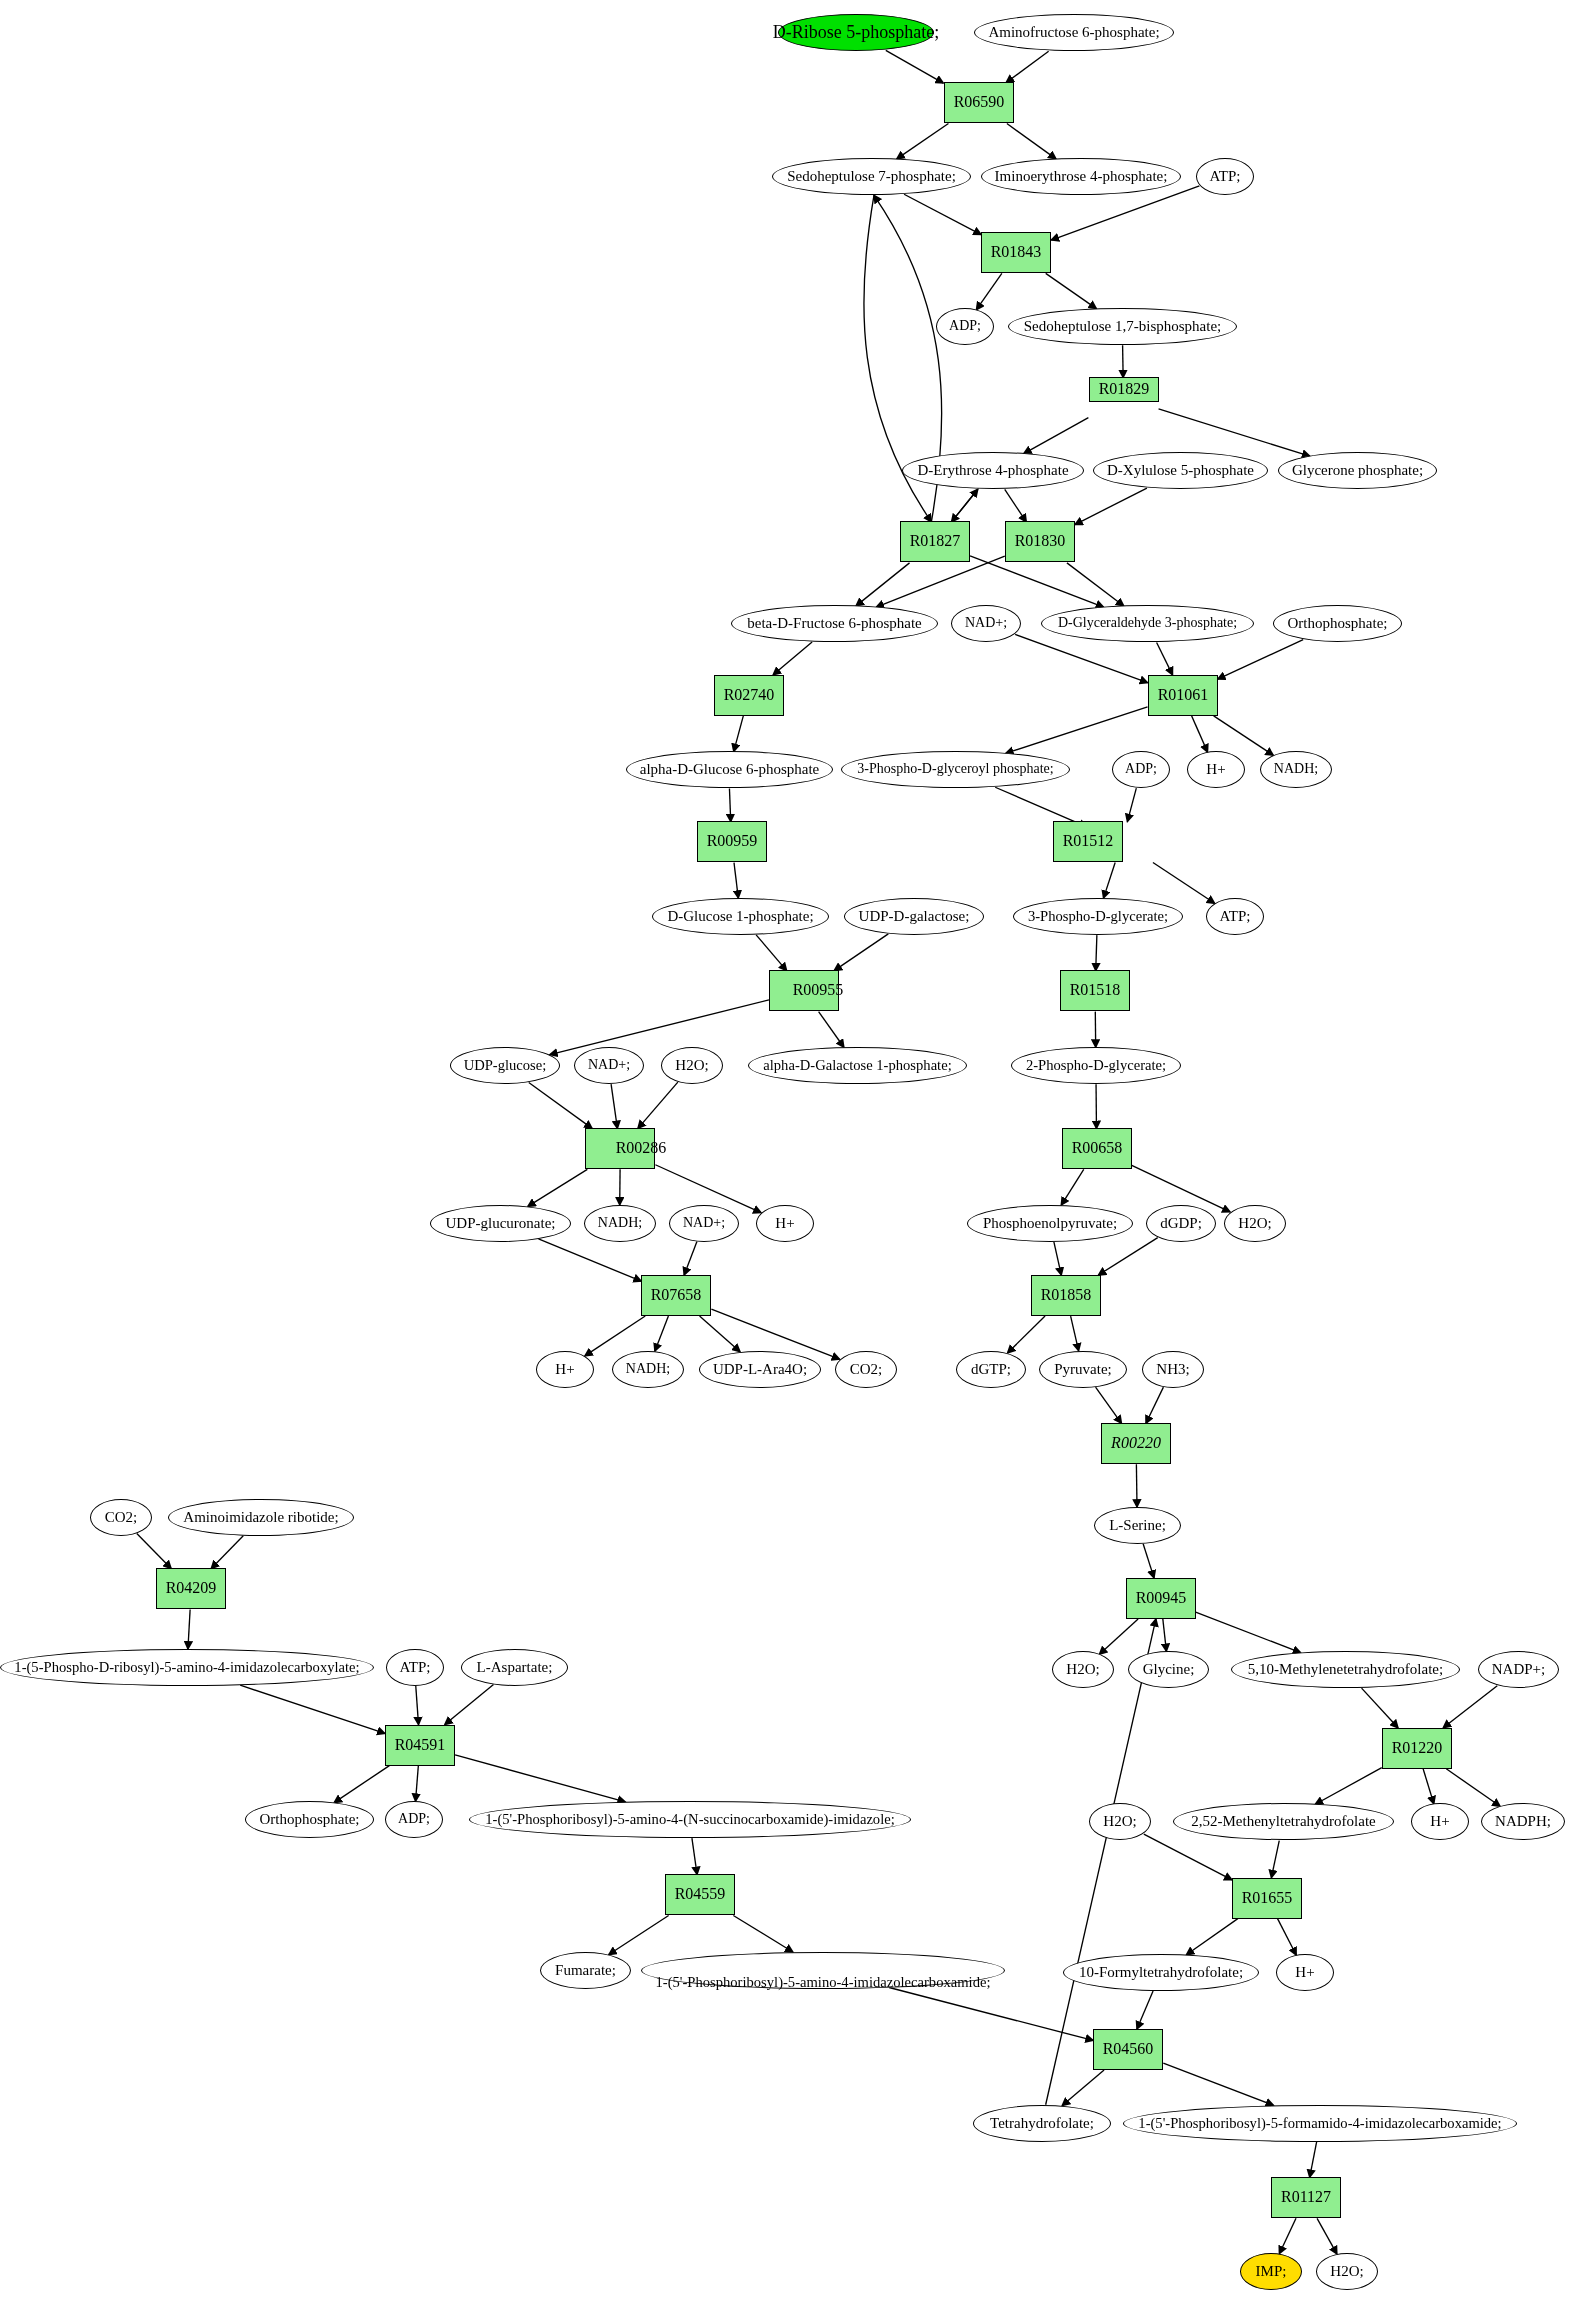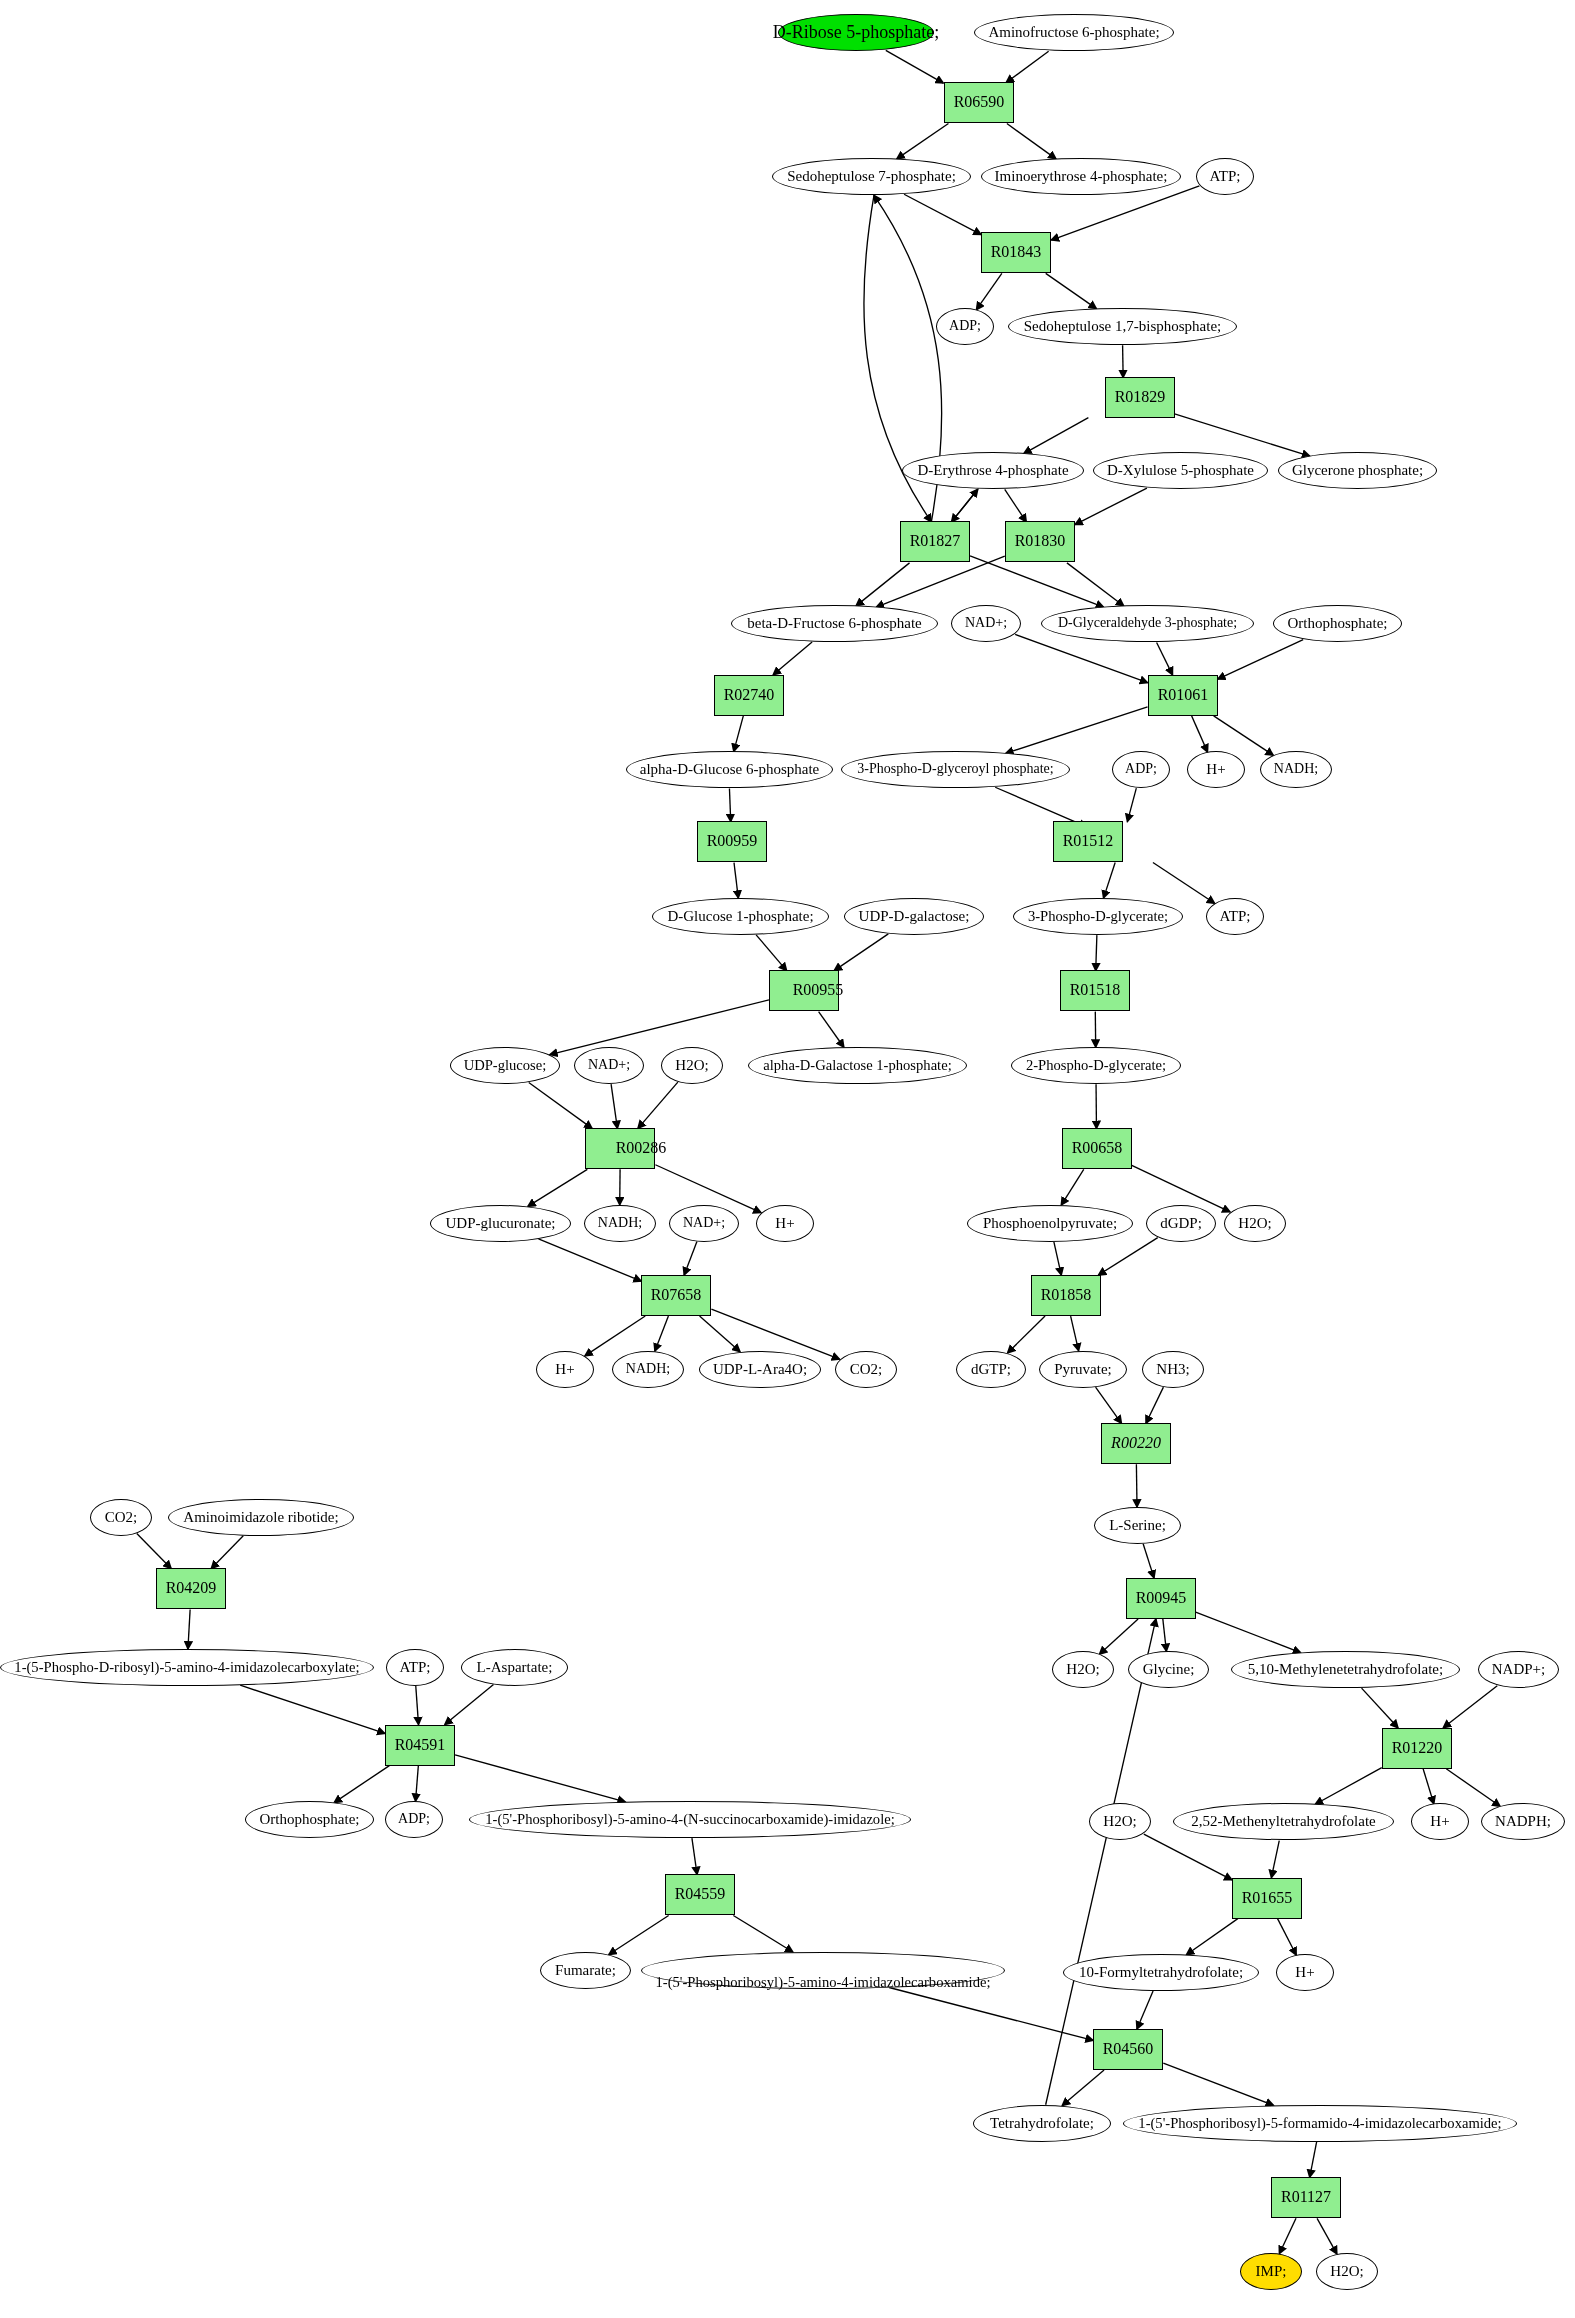"R01829" div.node { height: 41px -> 25px; margin-left: 16px -> none }
